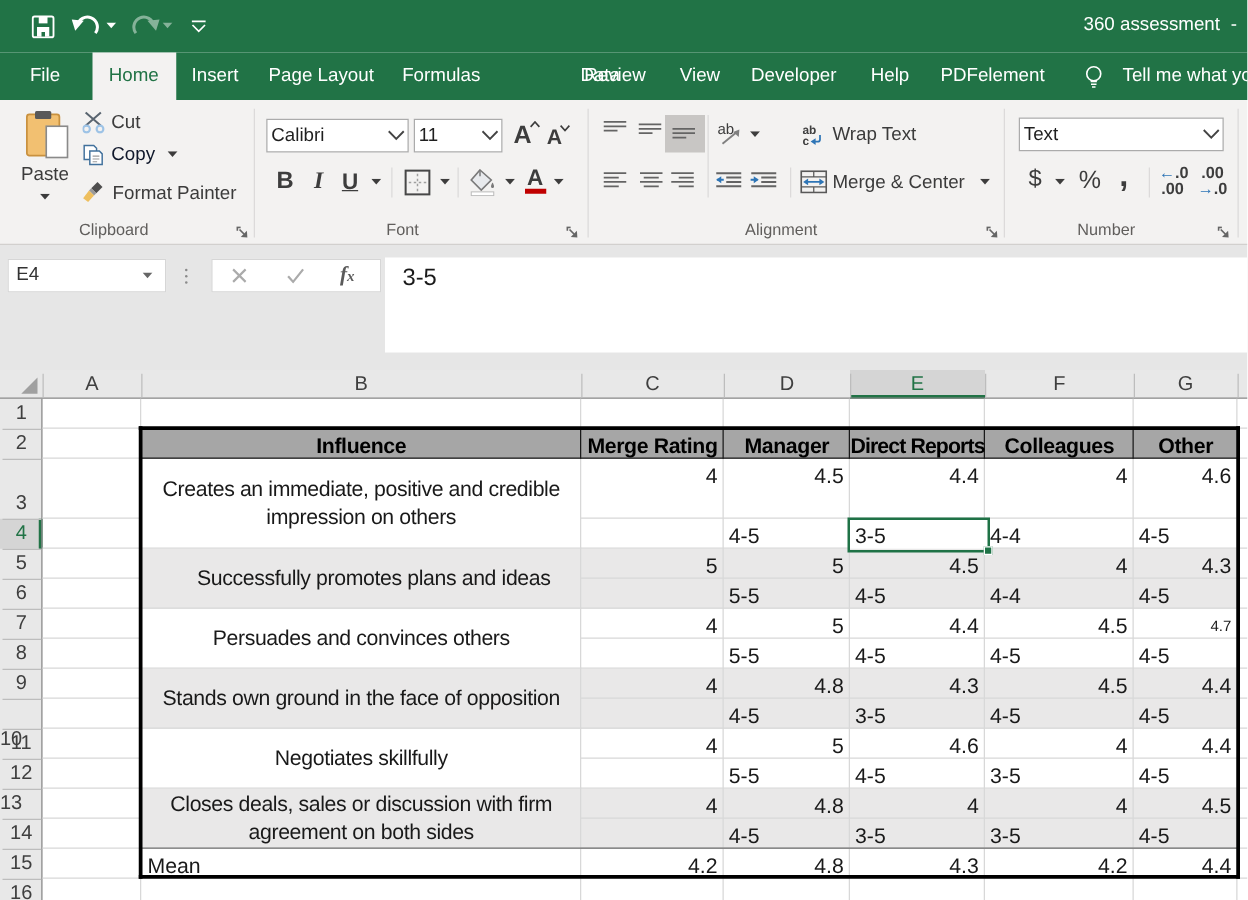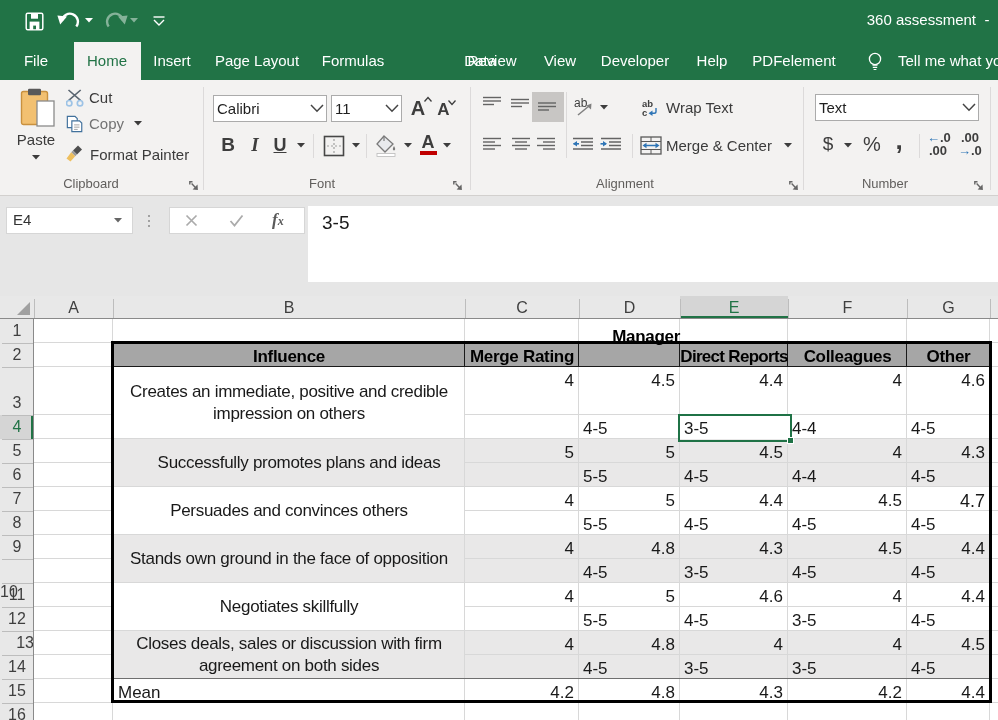"Copy" div { color: #737373 -> #0f172a }
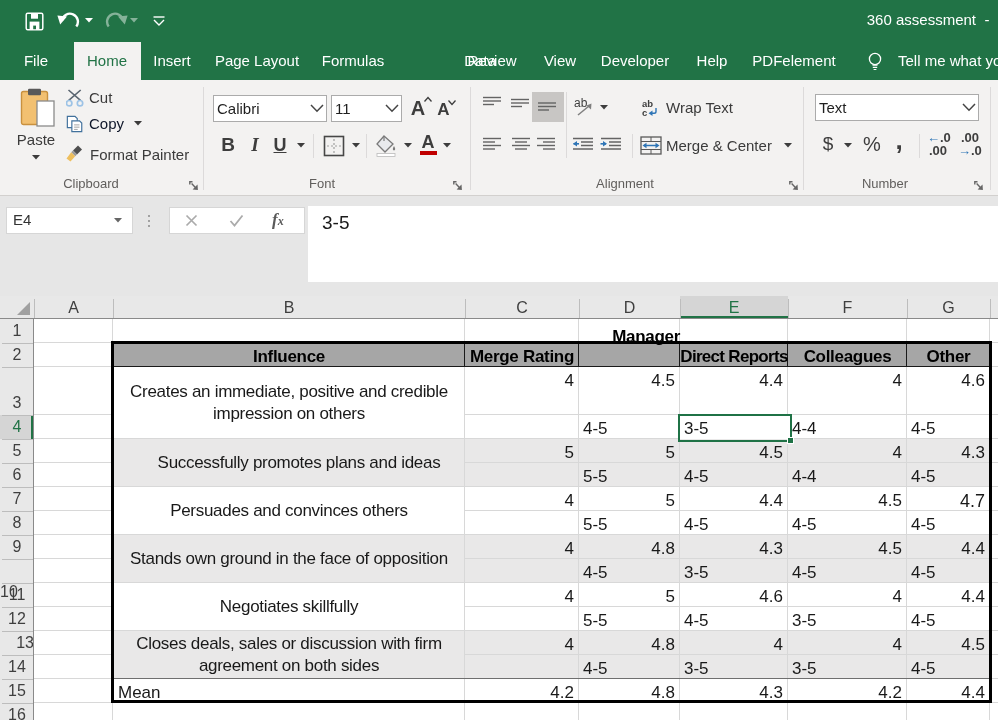"Manager" div { text-align: right -> center; top: 325px -> 345px }
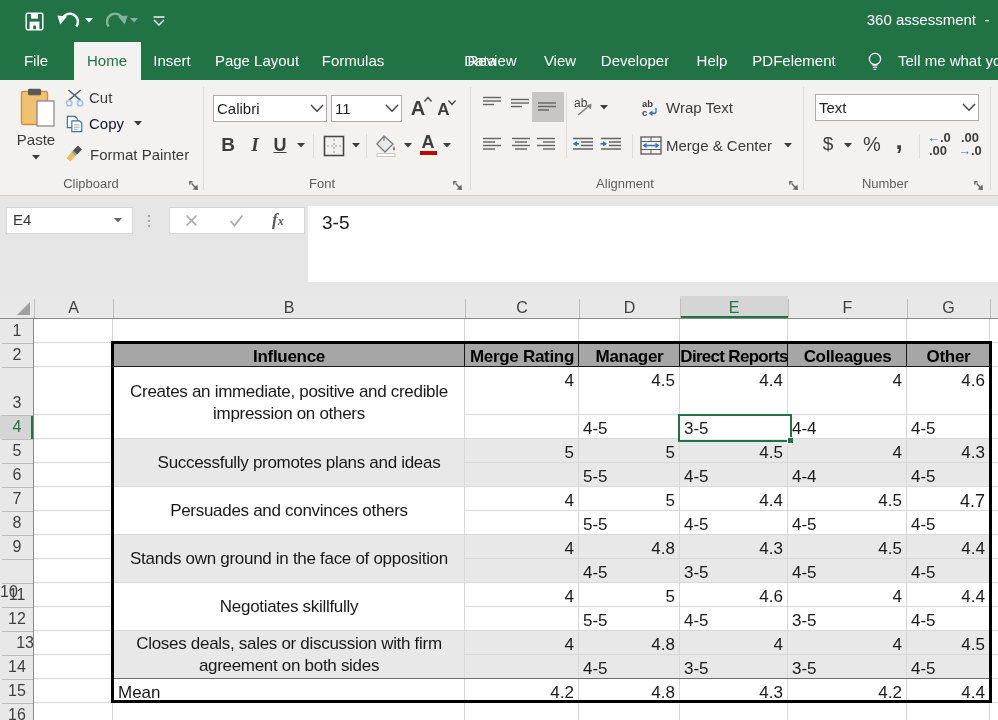"4.7" div { font-size: 18px -> 12px }
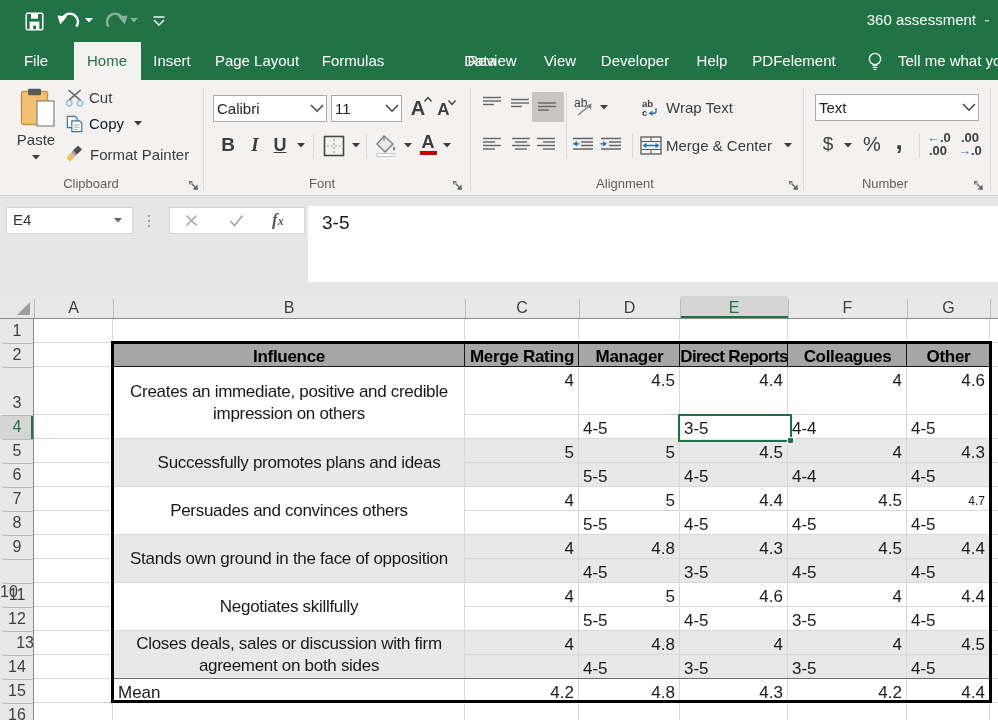"13" div { text-align: right -> left }
